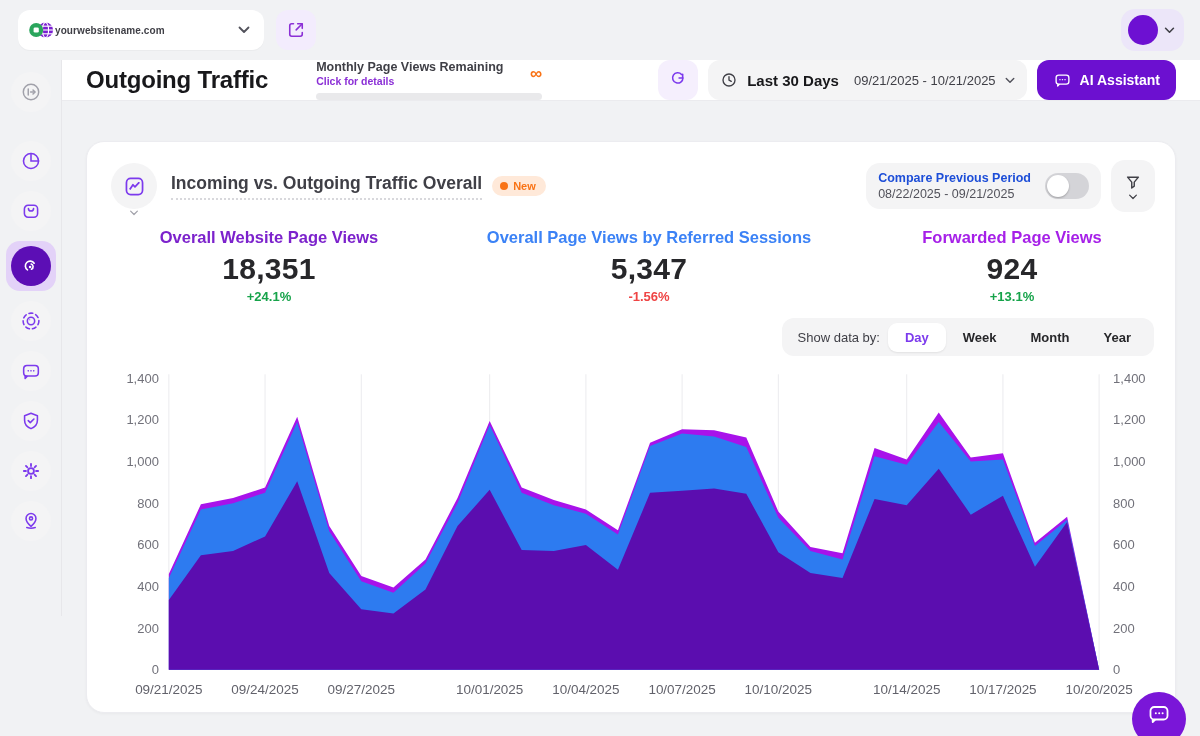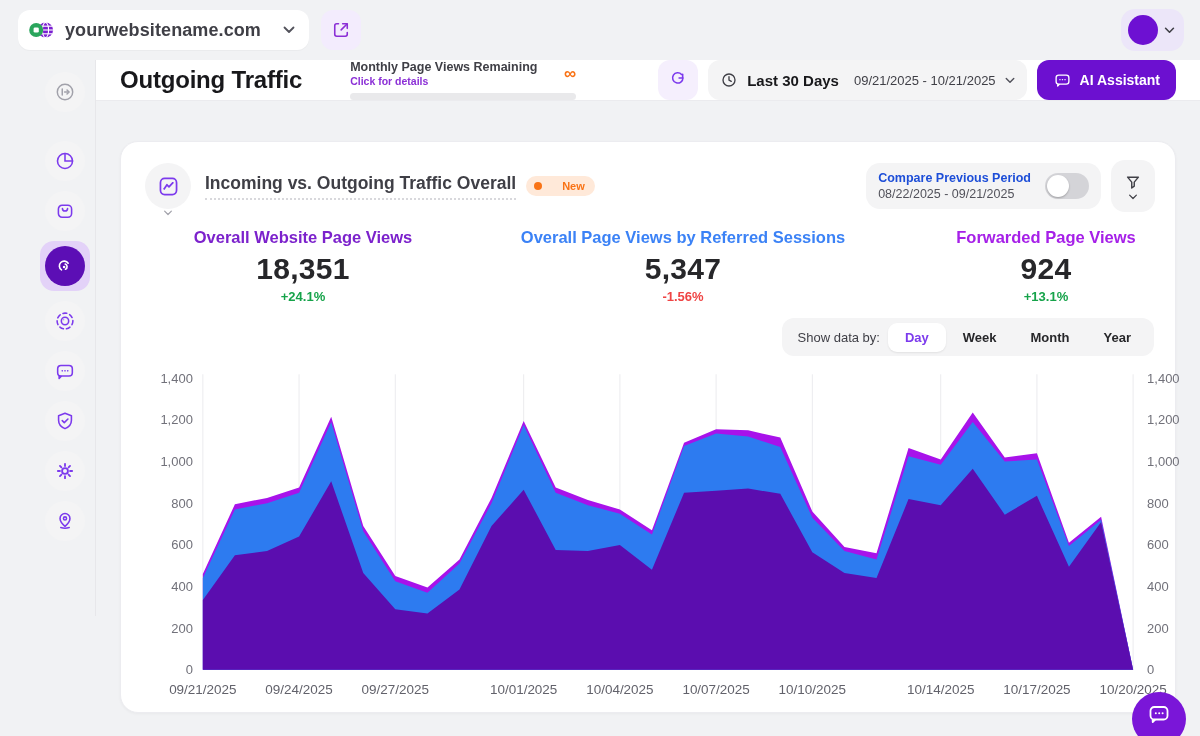"yourwebsitename.com" .site-pill .label { font-size: 18px -> 10px; margin-left: 10px -> none }
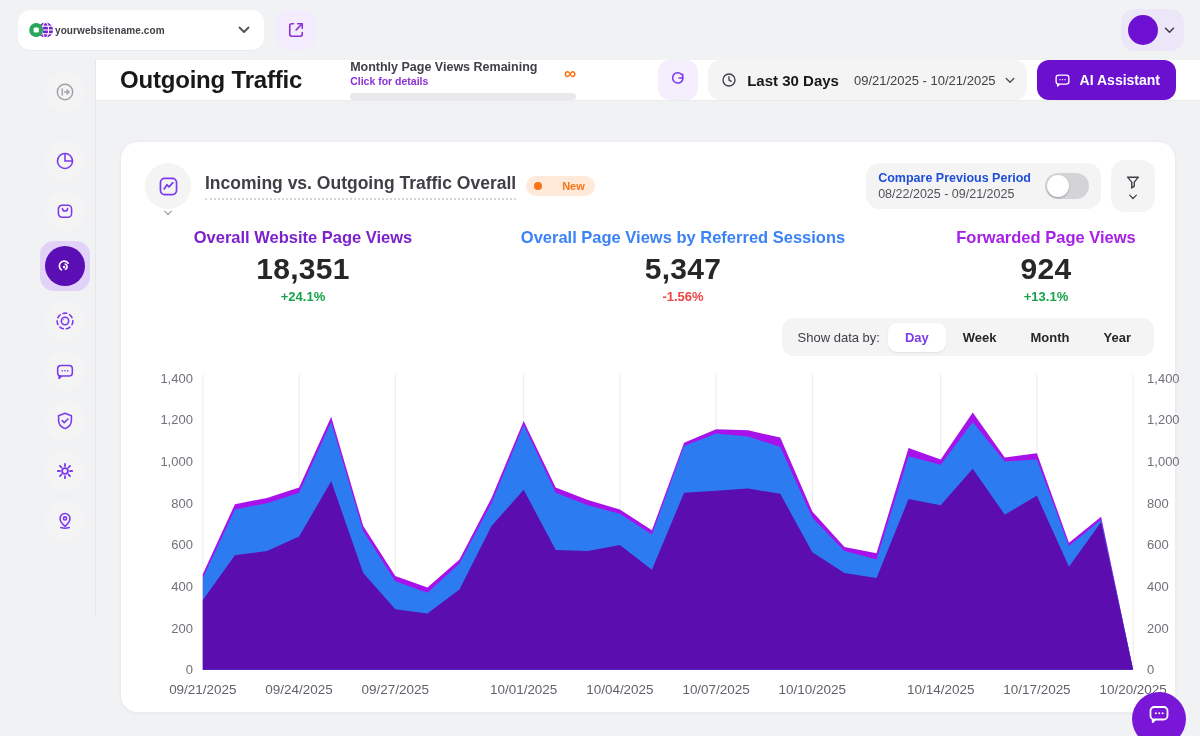"Outgoing Traffic" .app-row { margin-left: 34px -> none }
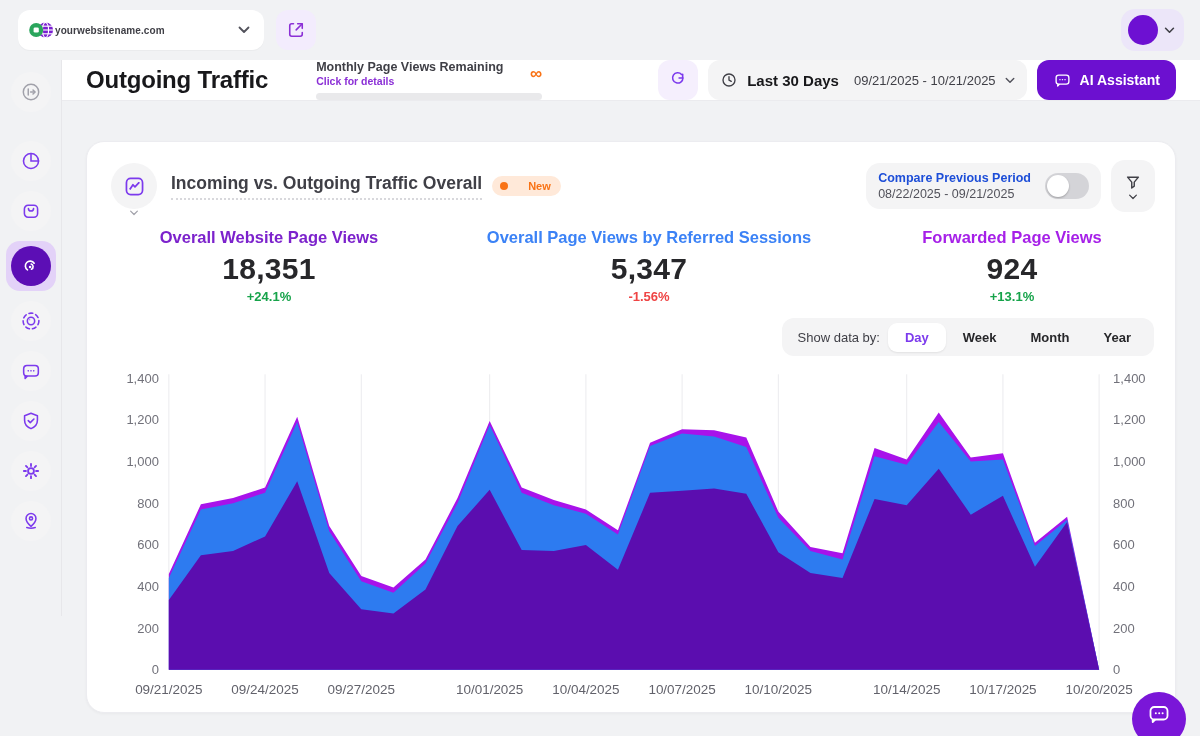"New" .new-badge { gap: 20px -> 5px }
